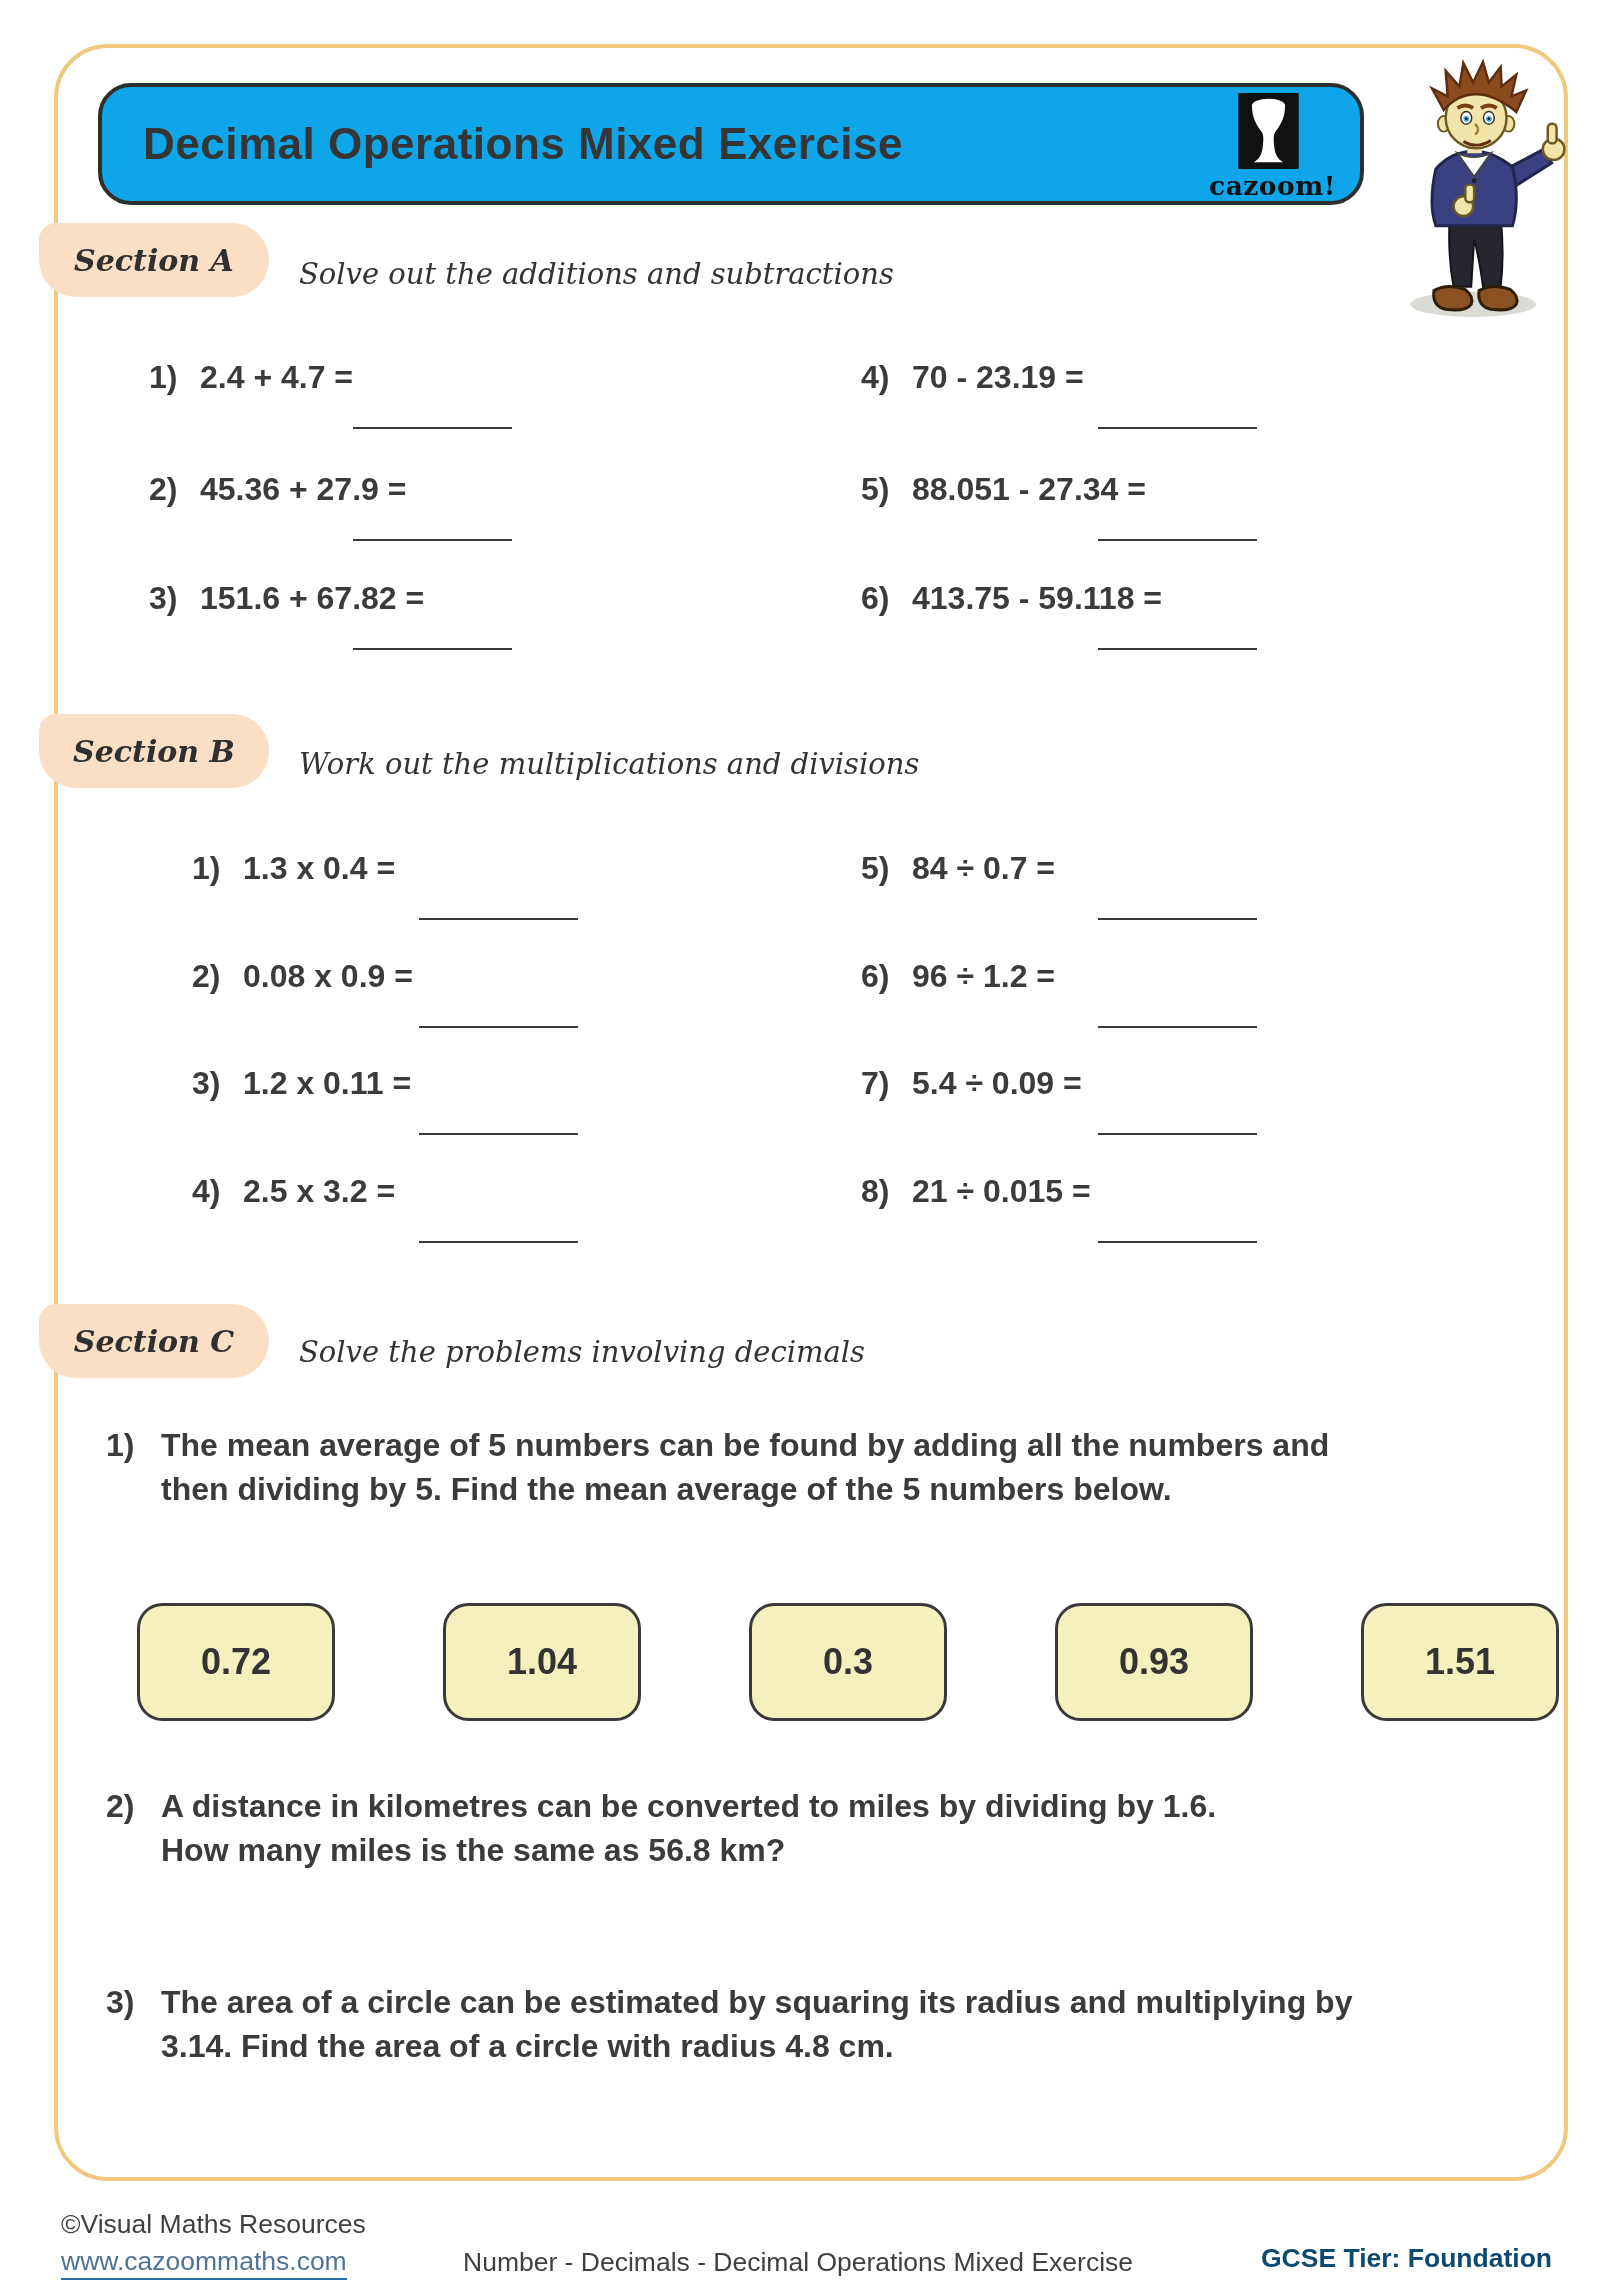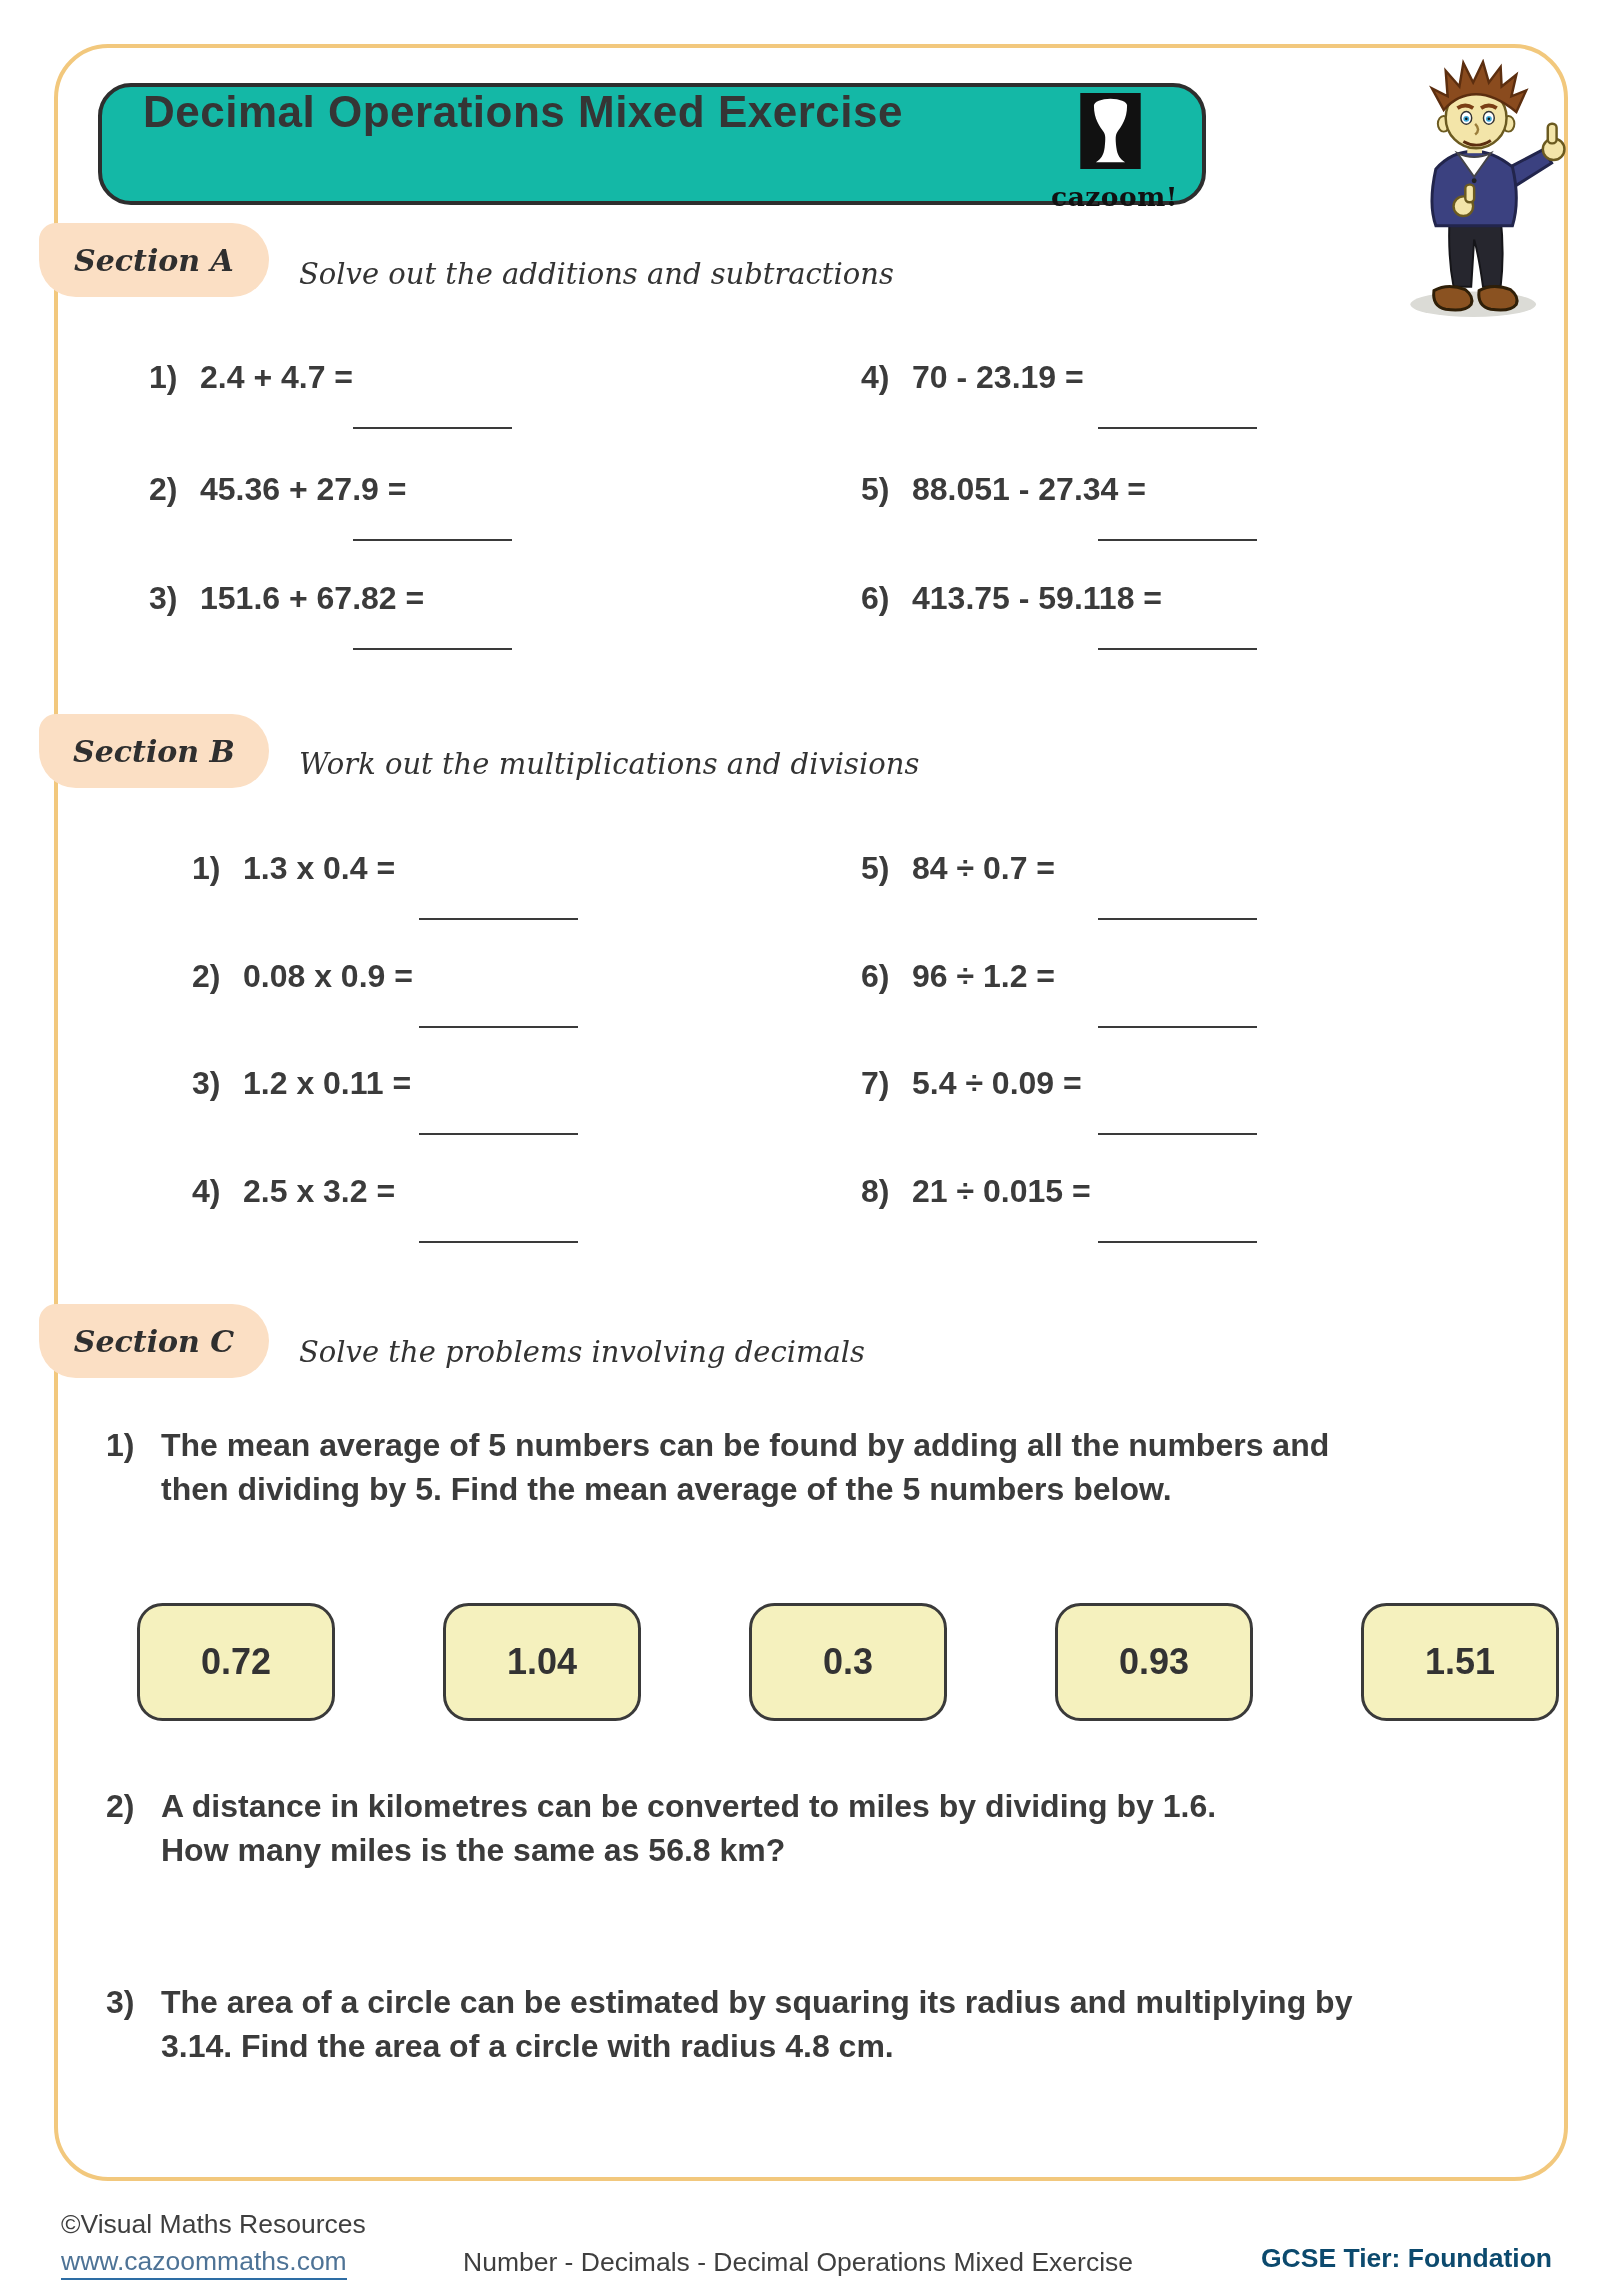"Decimal Operations Mixed Exercise" .title-box { align-items: flex-start -> center; background: #14b8a6 -> #0ea5e9; width: 1108px -> 1266px }
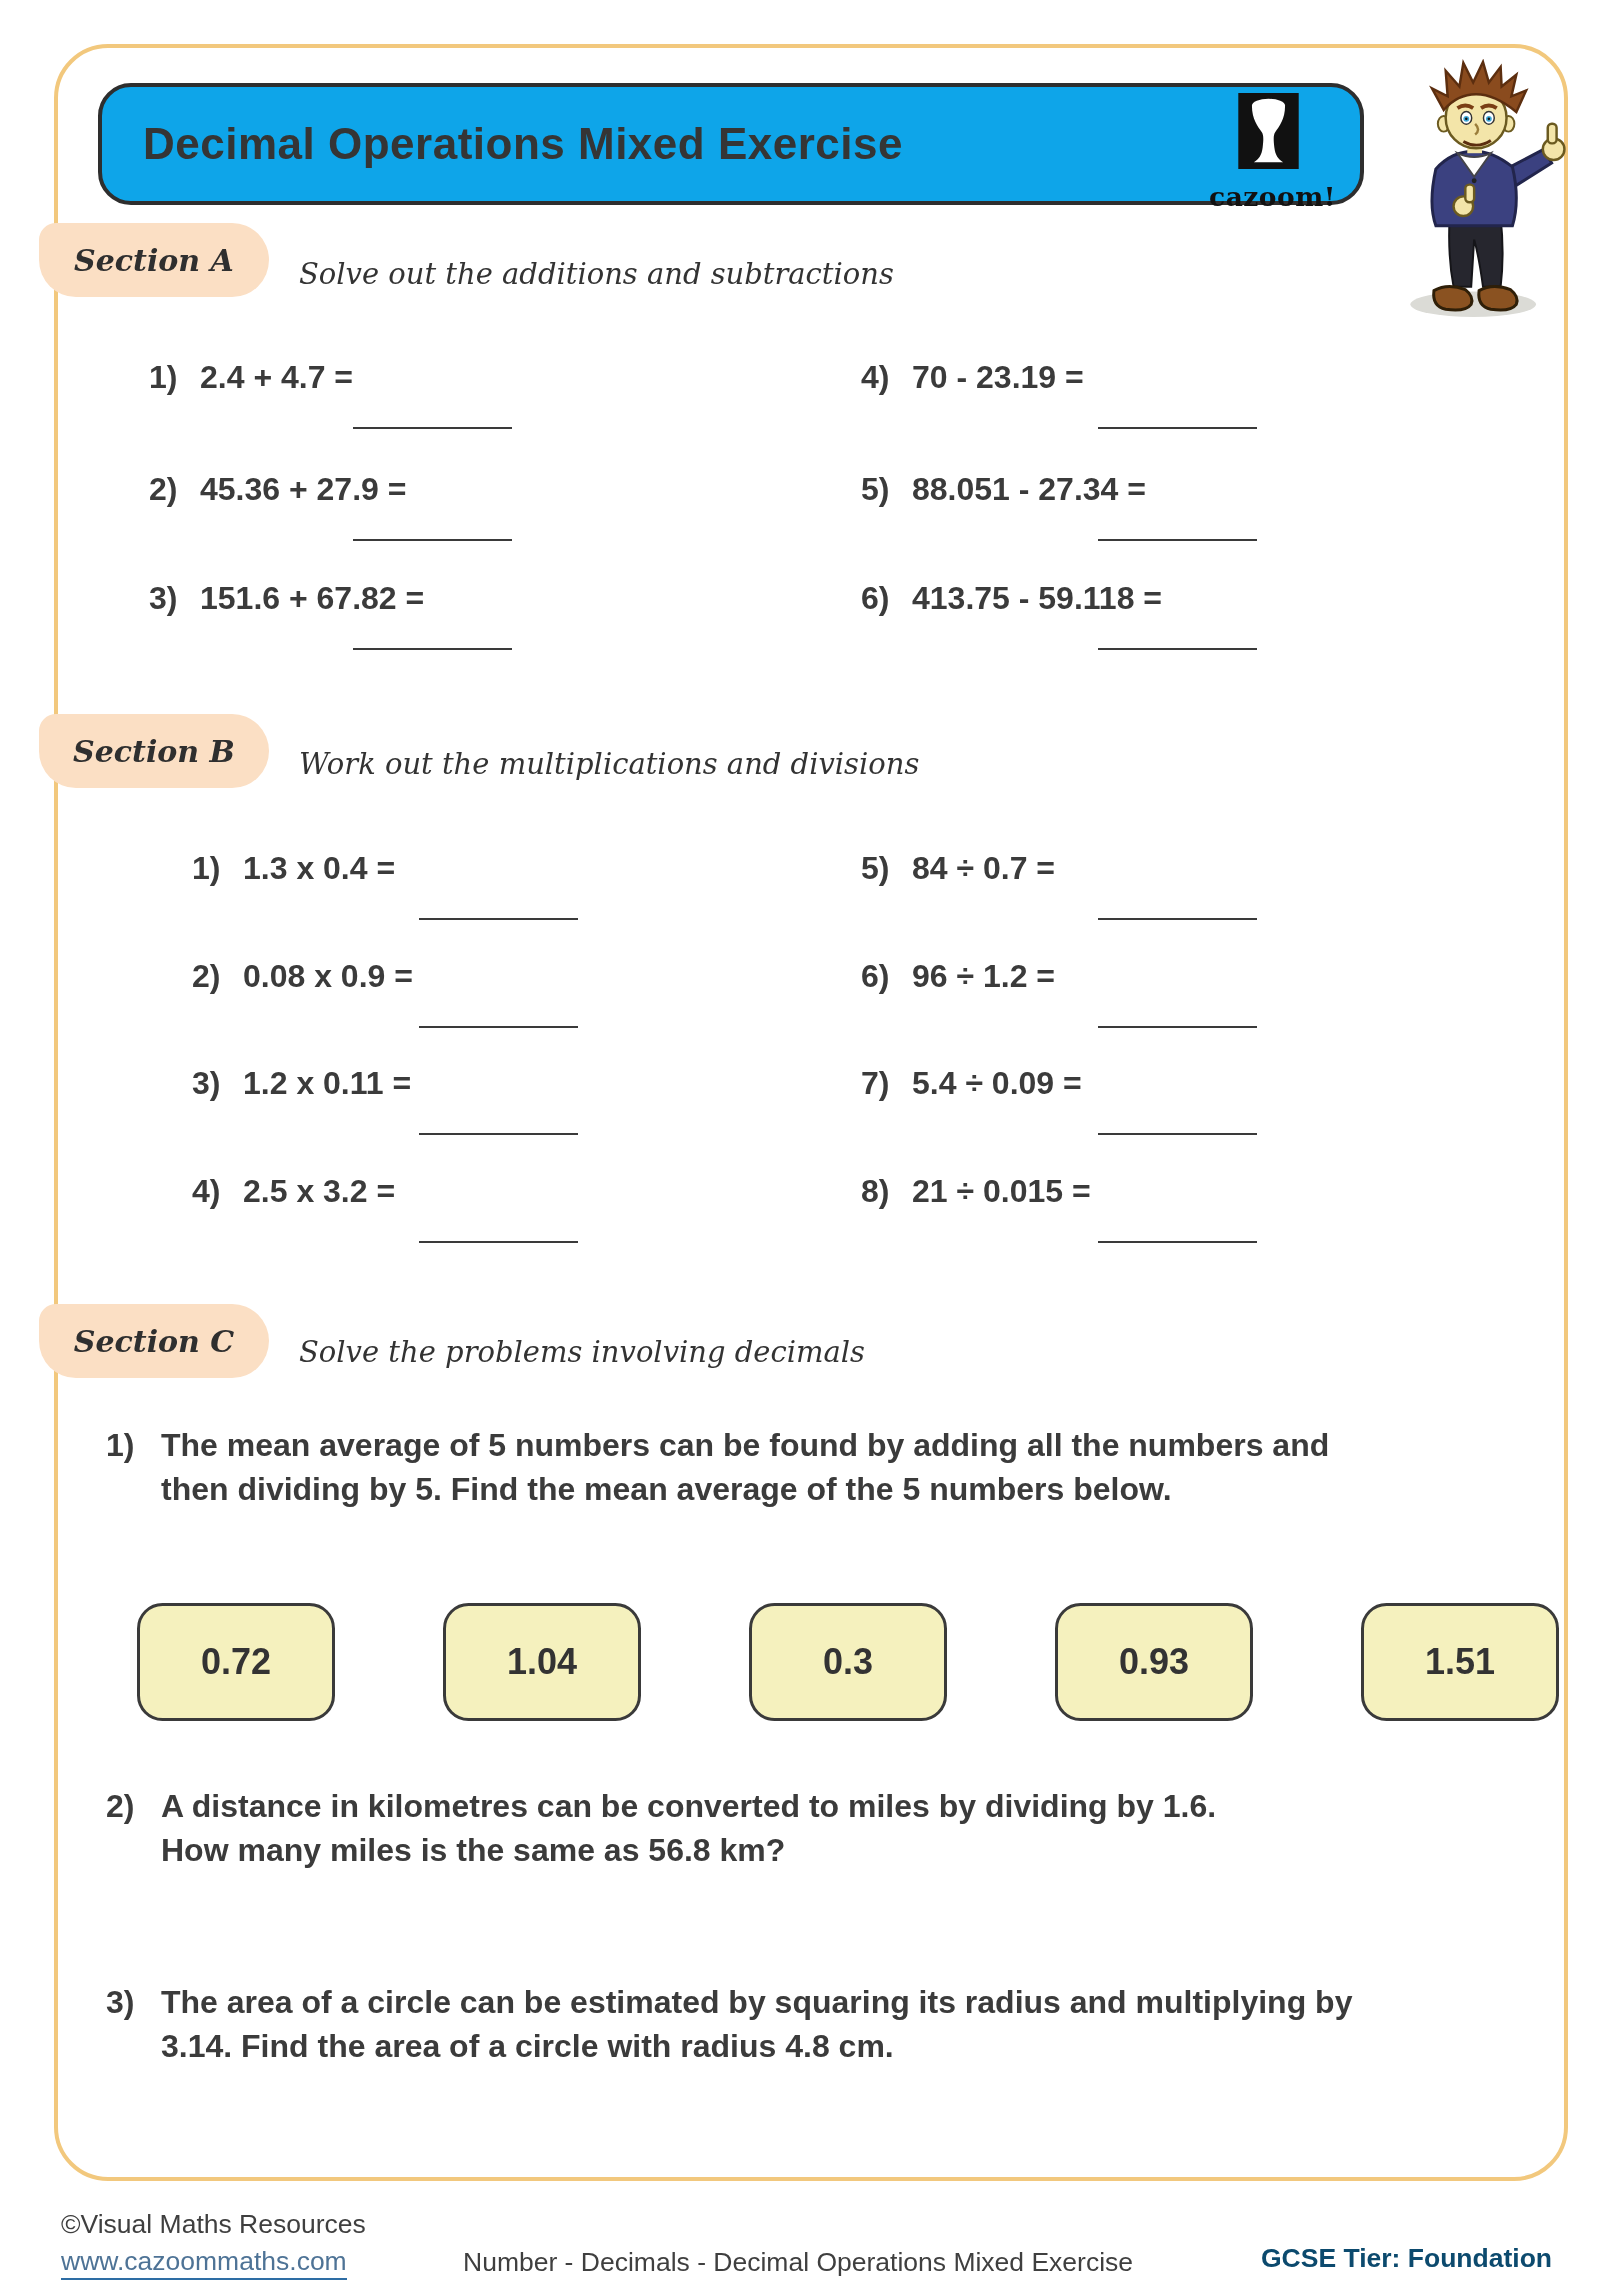"cazoom!" .logo-text { margin-top: 12px -> 1px }
